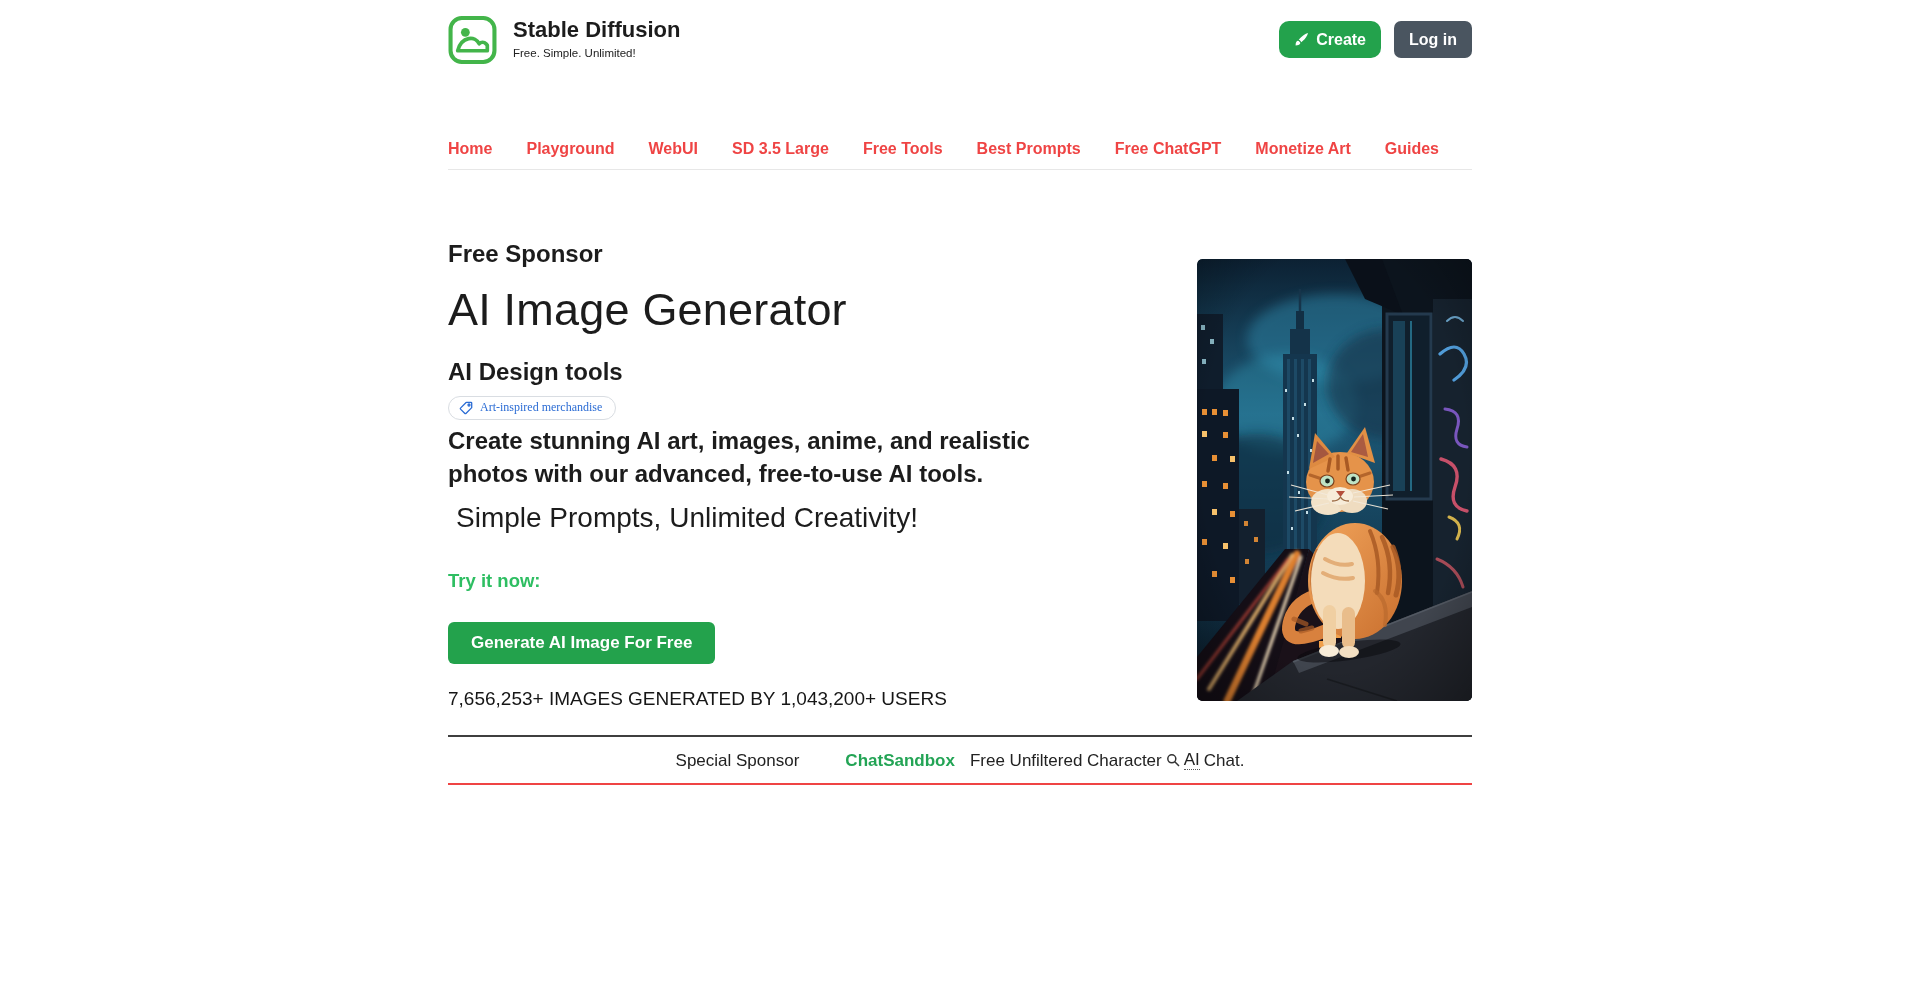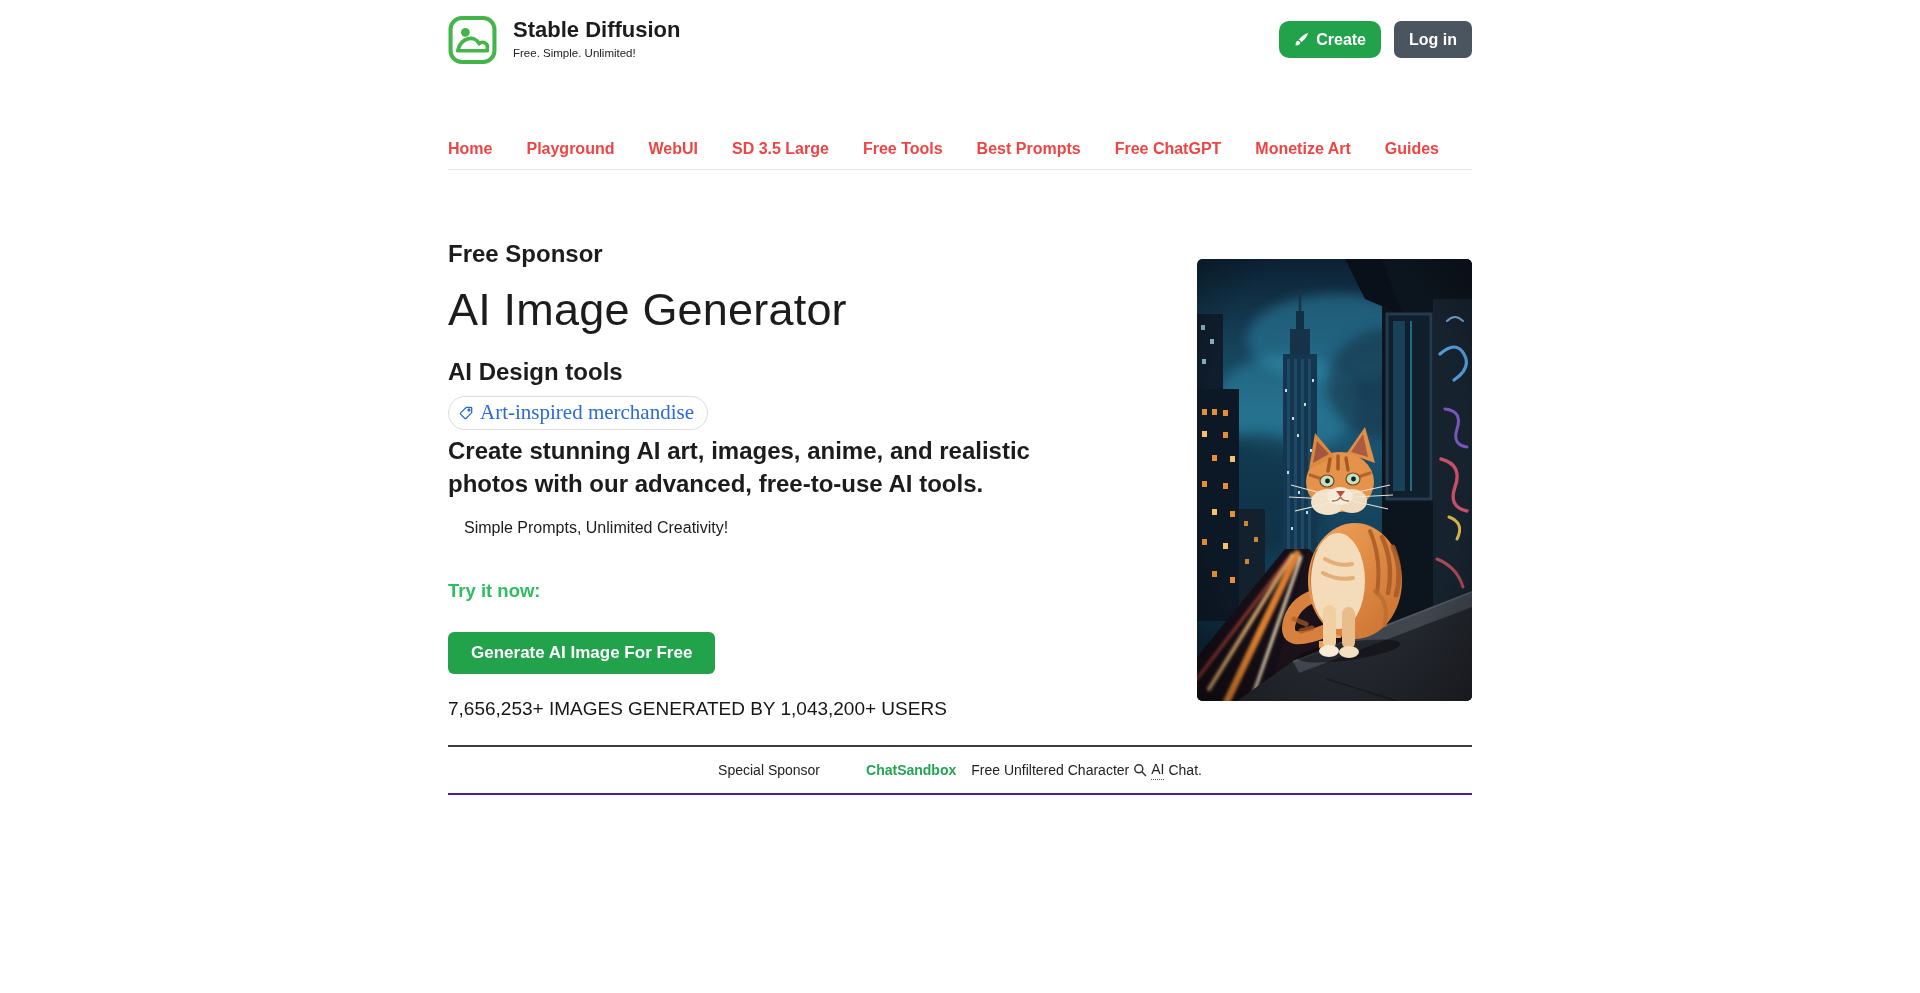"Art-inspired merchandise" .badge-pill { font-size: 21px -> 12px }
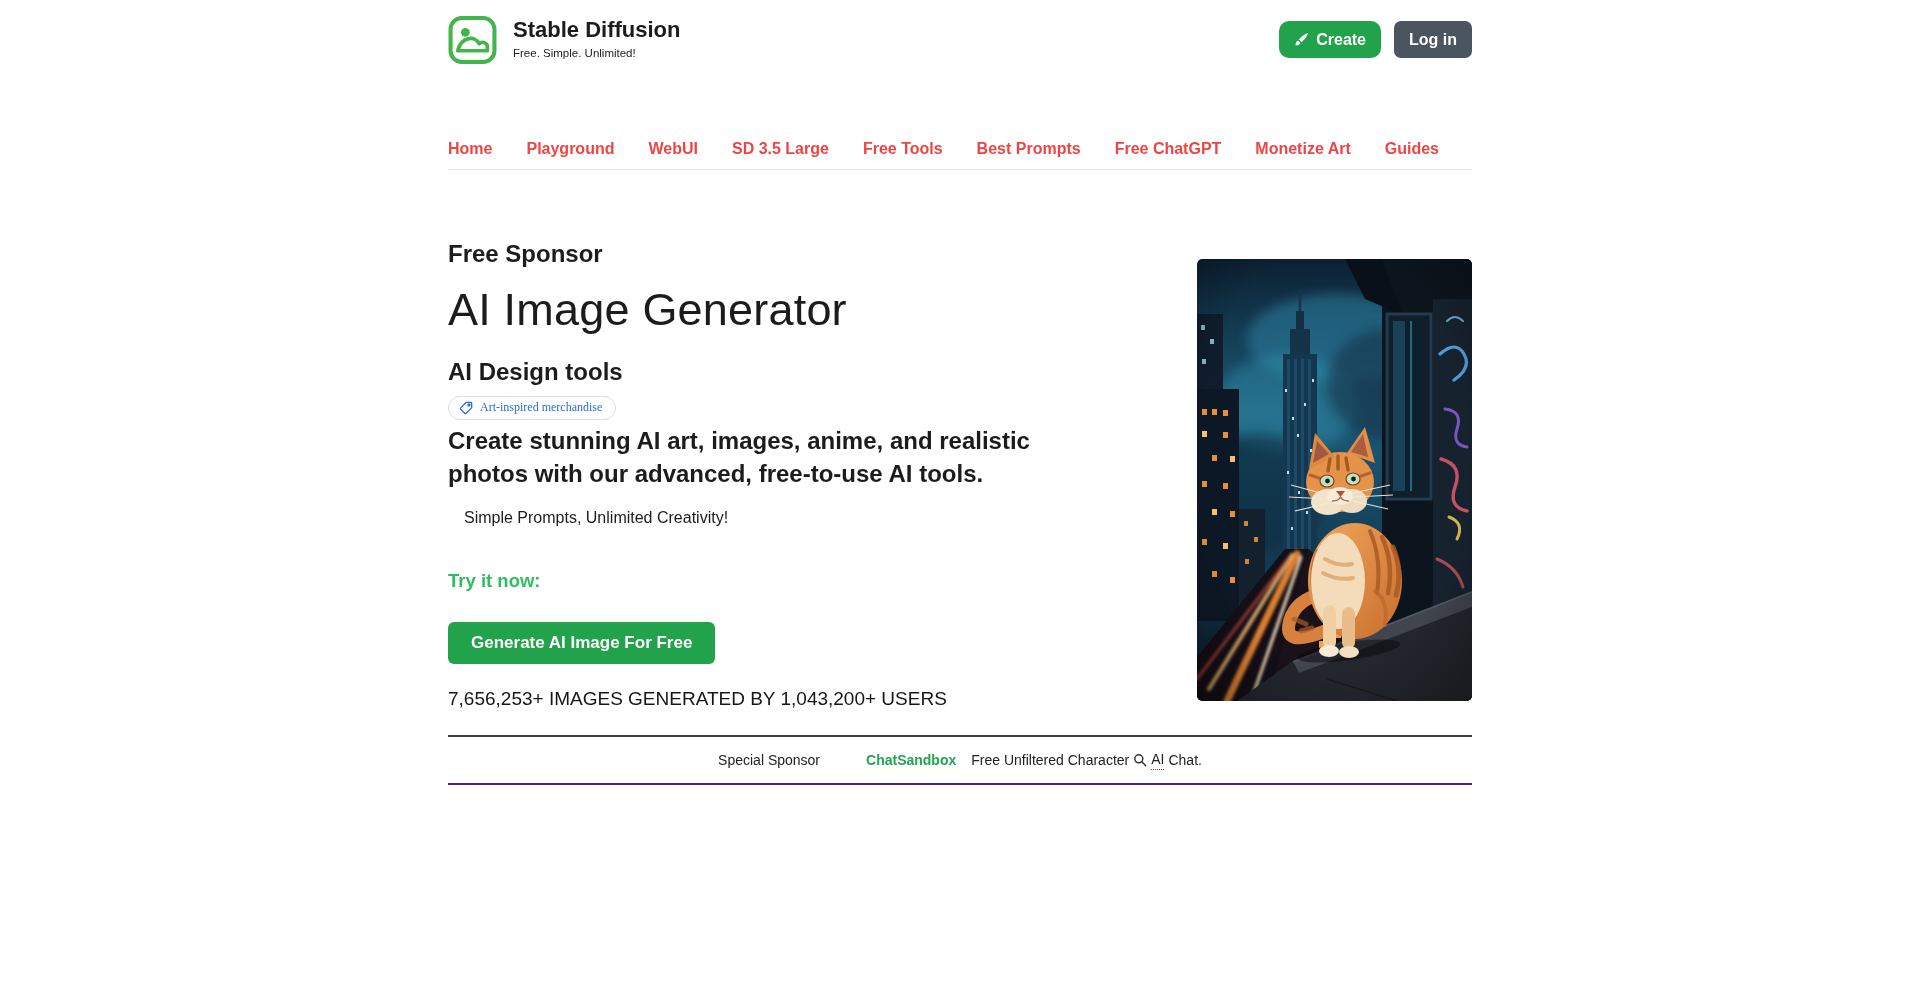"Simple Prompts, Unlimited Creativity!" .hero-tagline1 { font-size: 16px -> 28px; margin: 15px 0 0 16px -> 15px 0 0 8px }
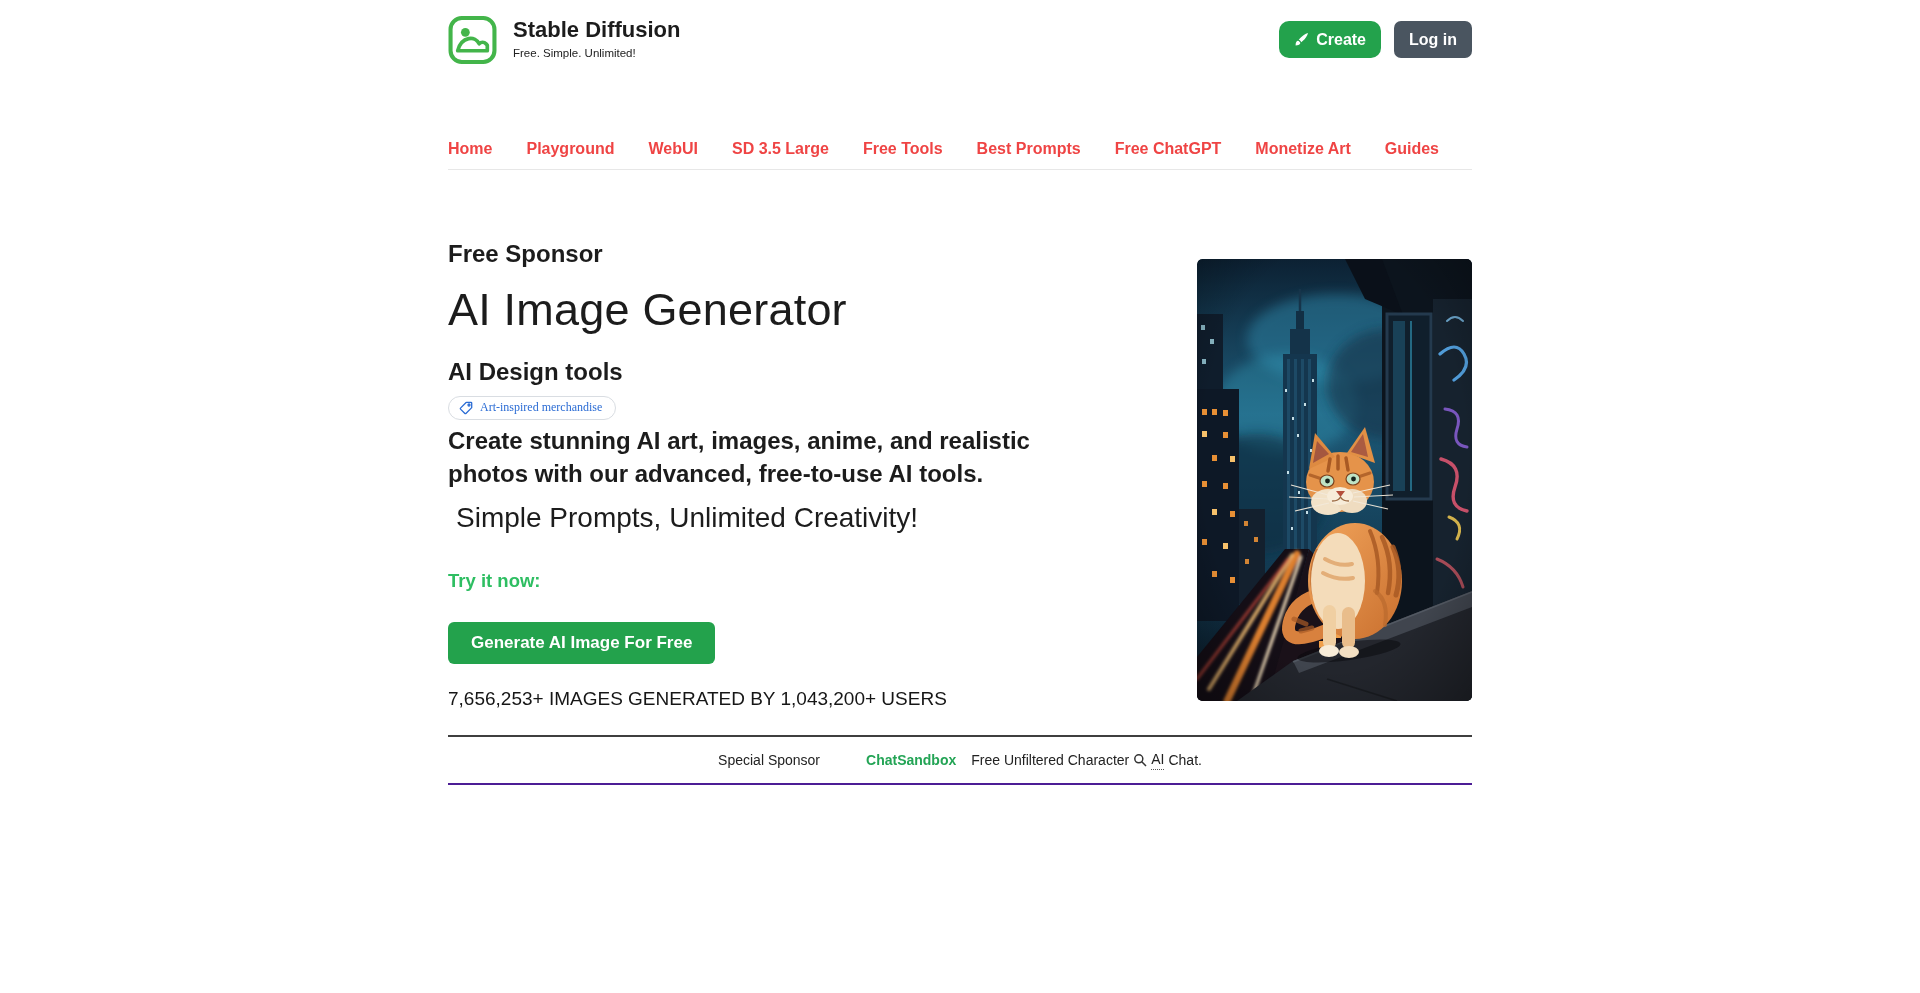"Special Sponsor" .sponsor-bar { border-bottom: 2px solid #4c1d95 -> 2px solid #ef4444; font-size: 14px -> 17px }
